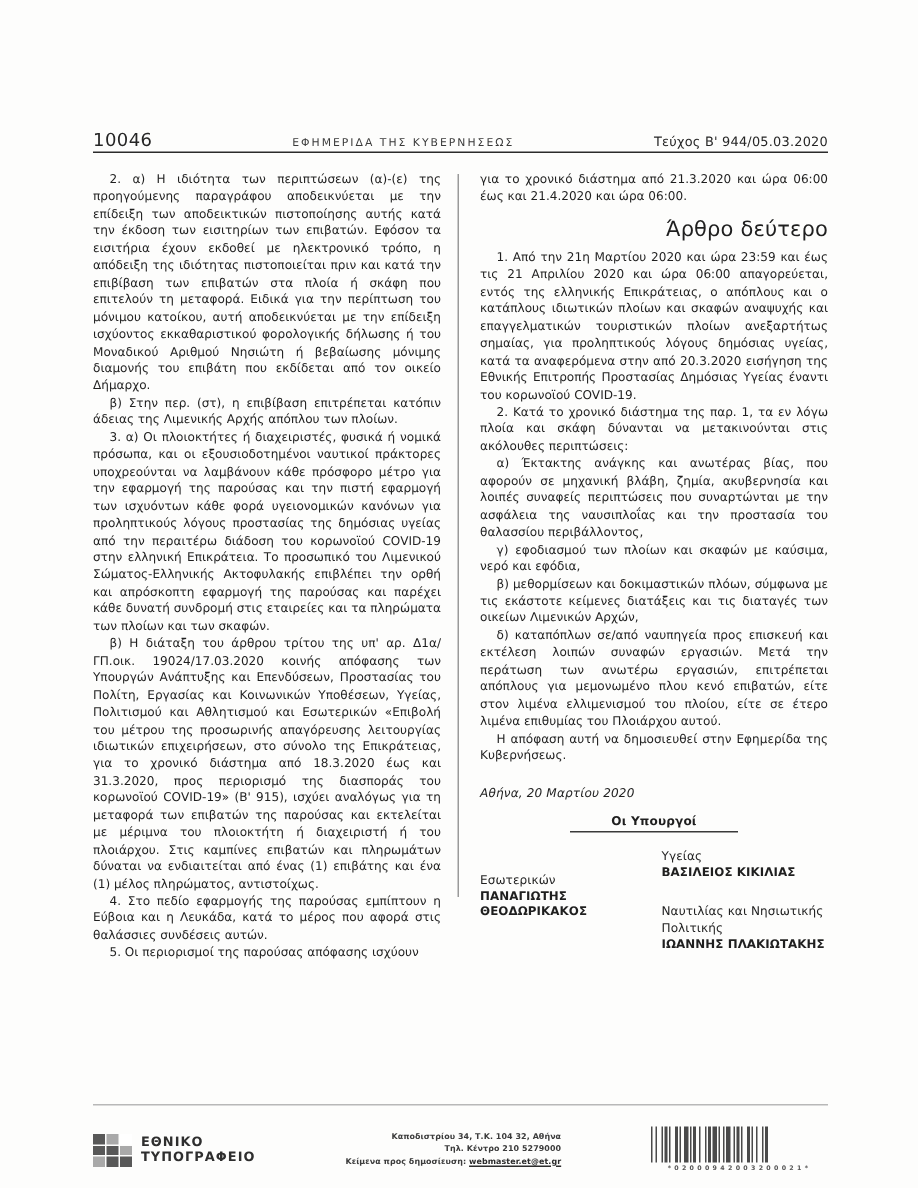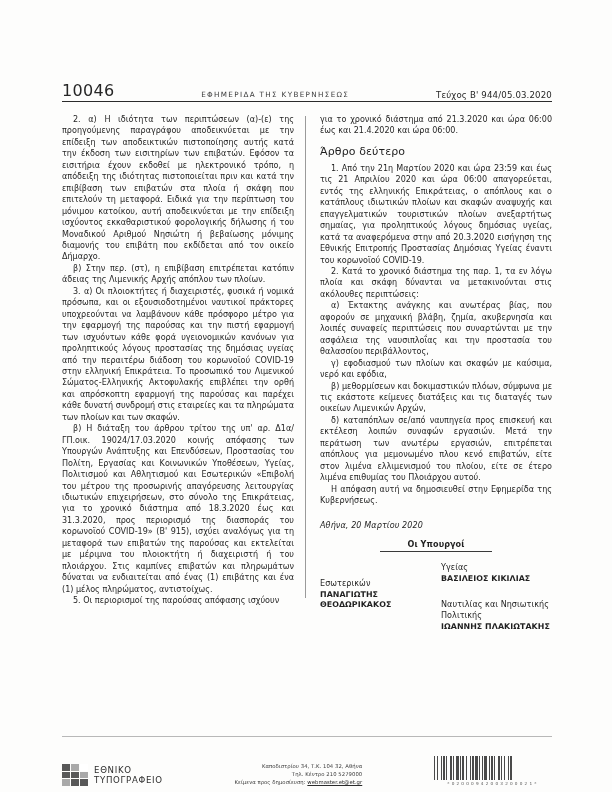"10046" .runhead-page { font-size: 16px -> 12px }
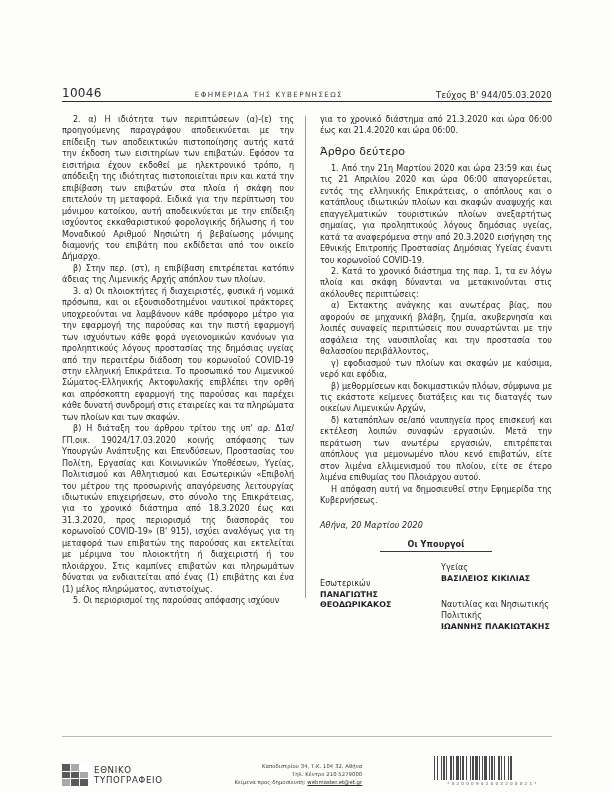"Άρθρο δεύτερο" h2.article { font-size: 11px -> 14px; text-align: left -> right }
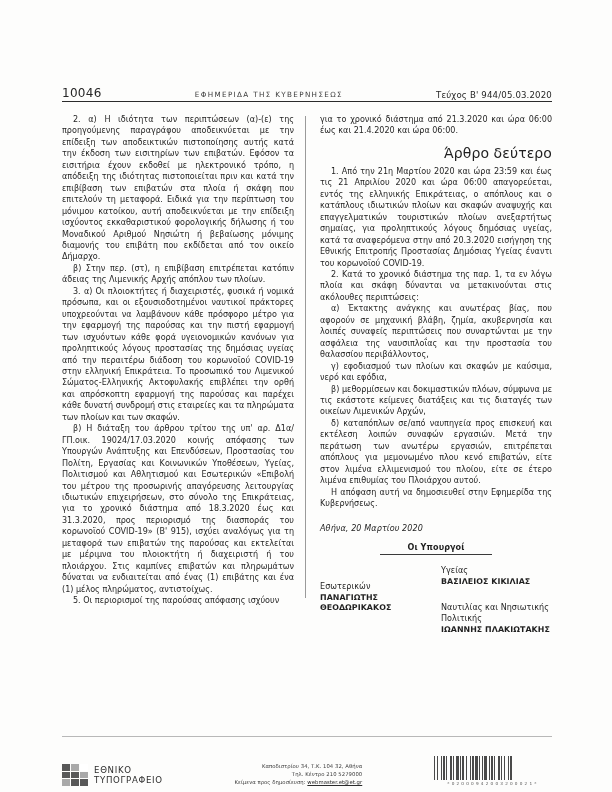"4. Στο πεδίο εφαρμογής της" p.para { html: none -> <p>4. Στο πεδίο εφαρμογής της παρούσας εμπίπτουν η Εύβοια και η Λευκάδα, κατά το μέρος που αφορά στις θαλάσσιες συνδέσεις αυτών.</p> }
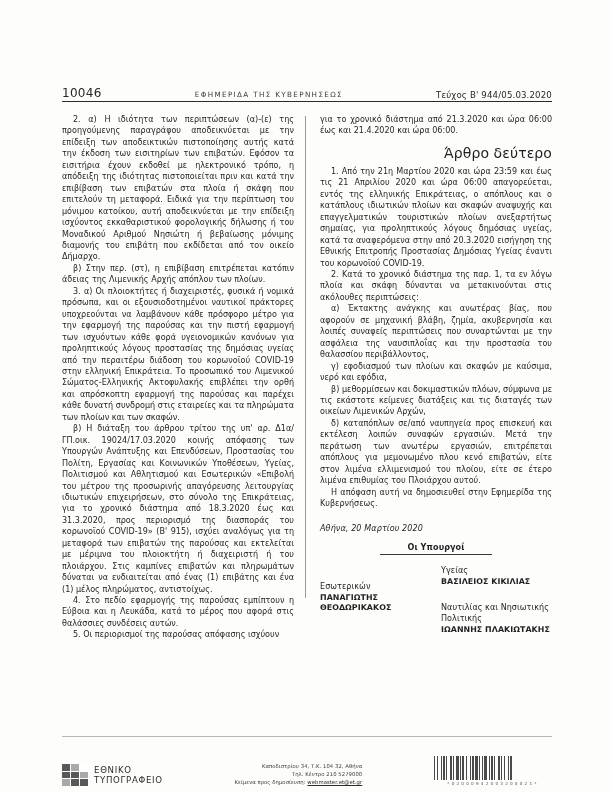"ΕΘΝΙΚΟ" .footer { align-items: flex-end -> center; font-weight: none -> bold }
